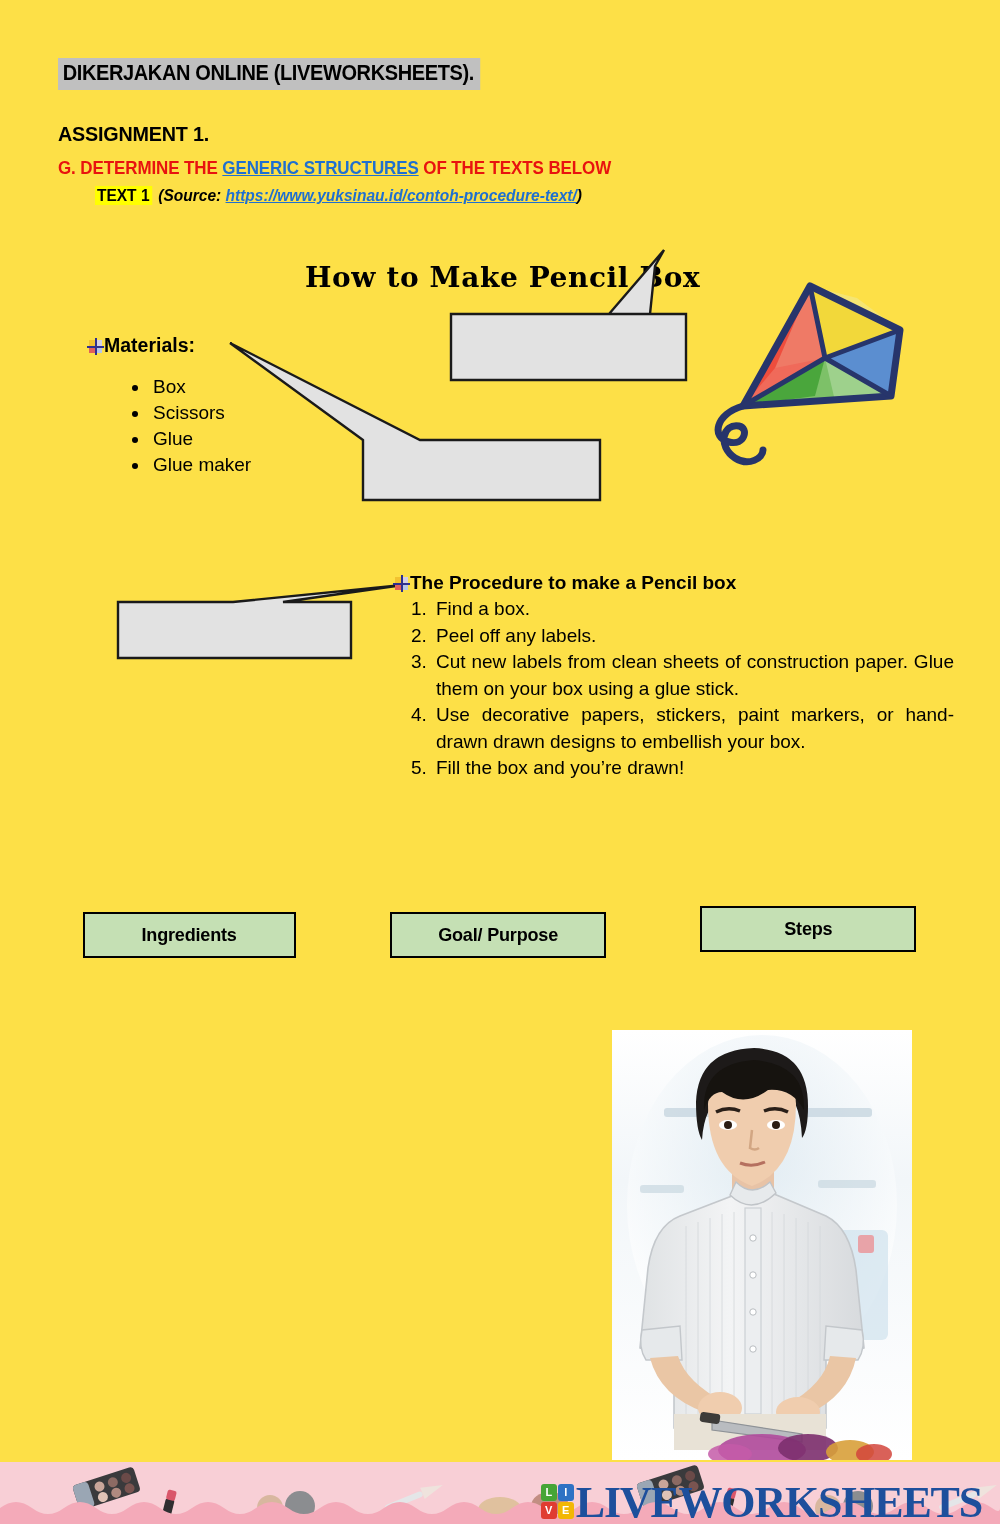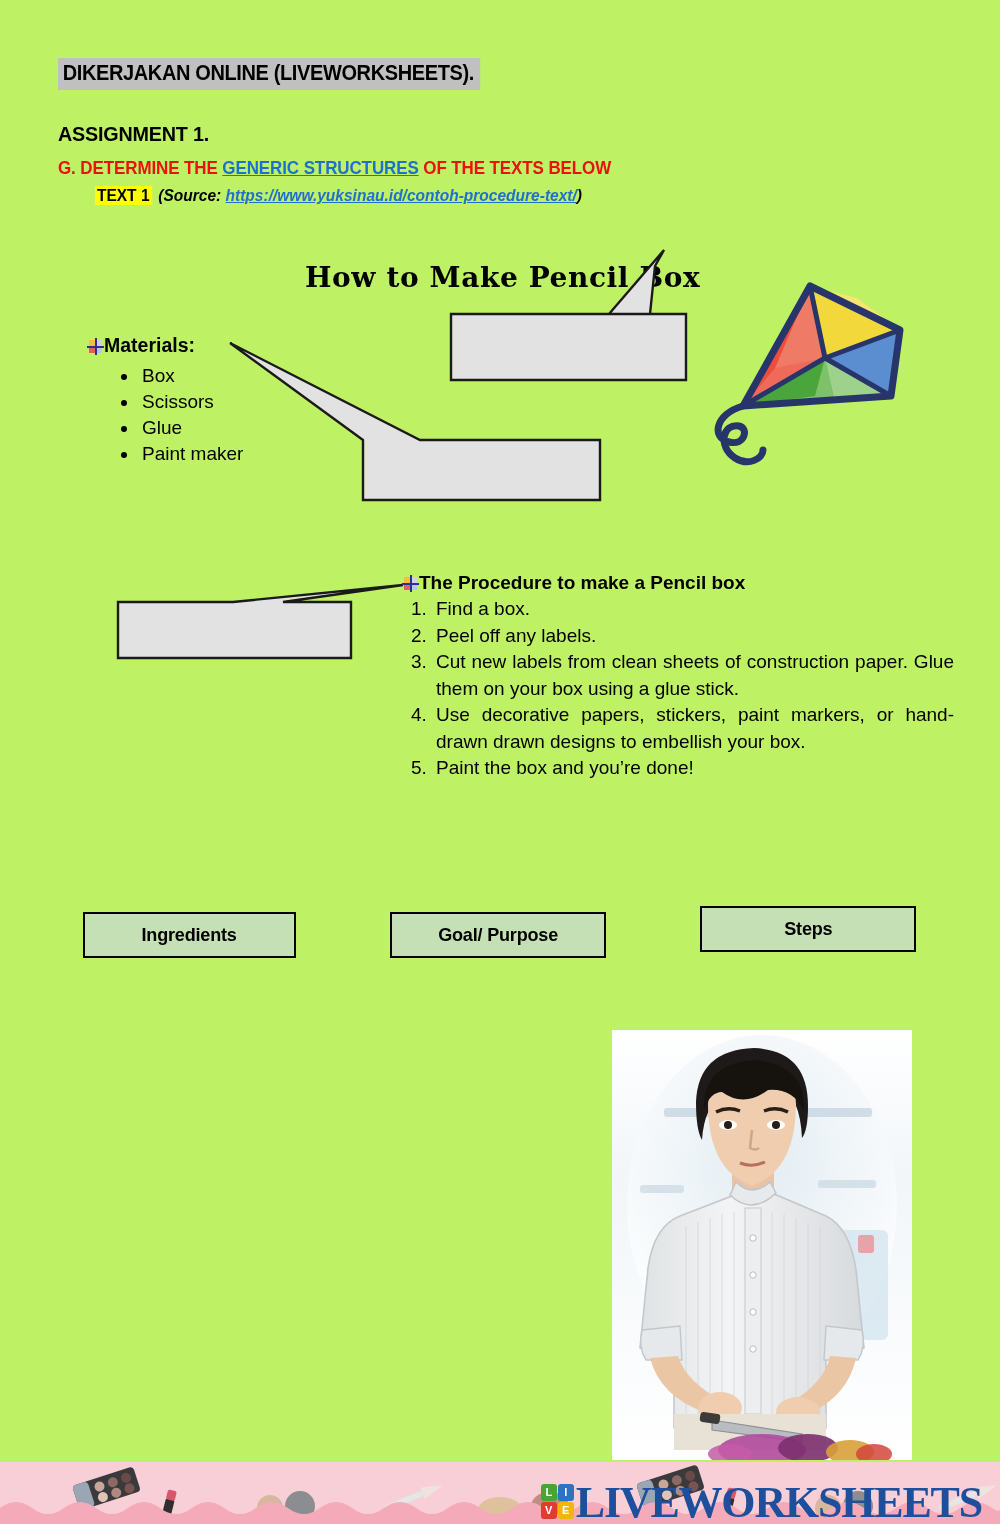"DIKERJAKAN ONLINE (LIVEWORKSHEETS)." #page { background: #bef264 -> #fde047 }
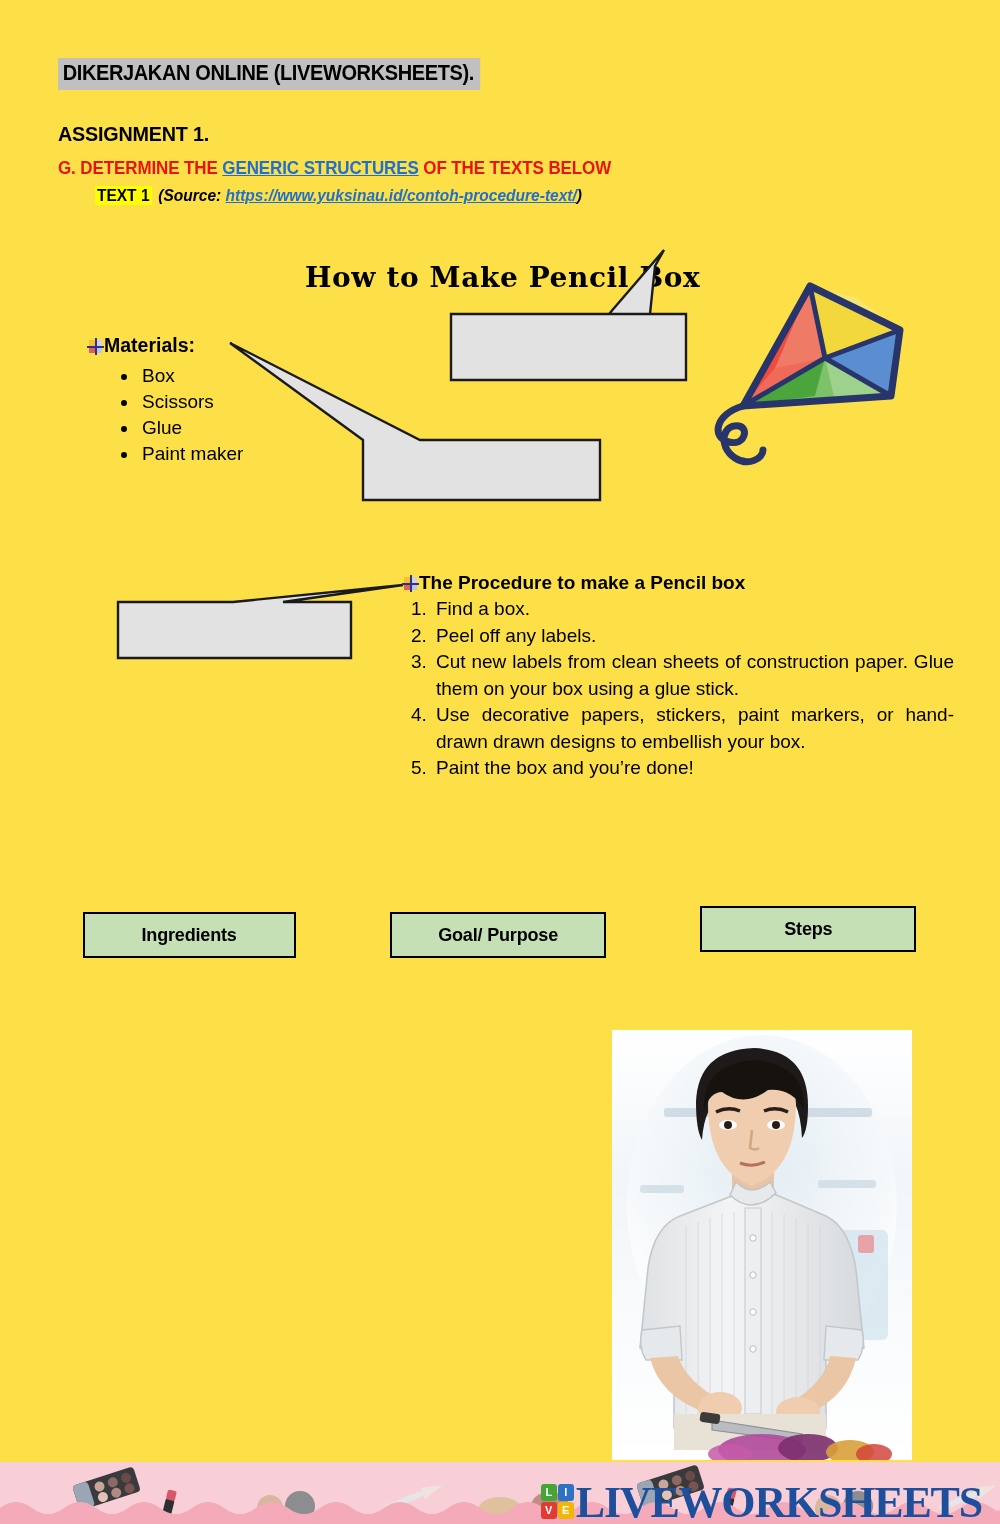"Box" .materials-list { margin: 5px -> 16px }
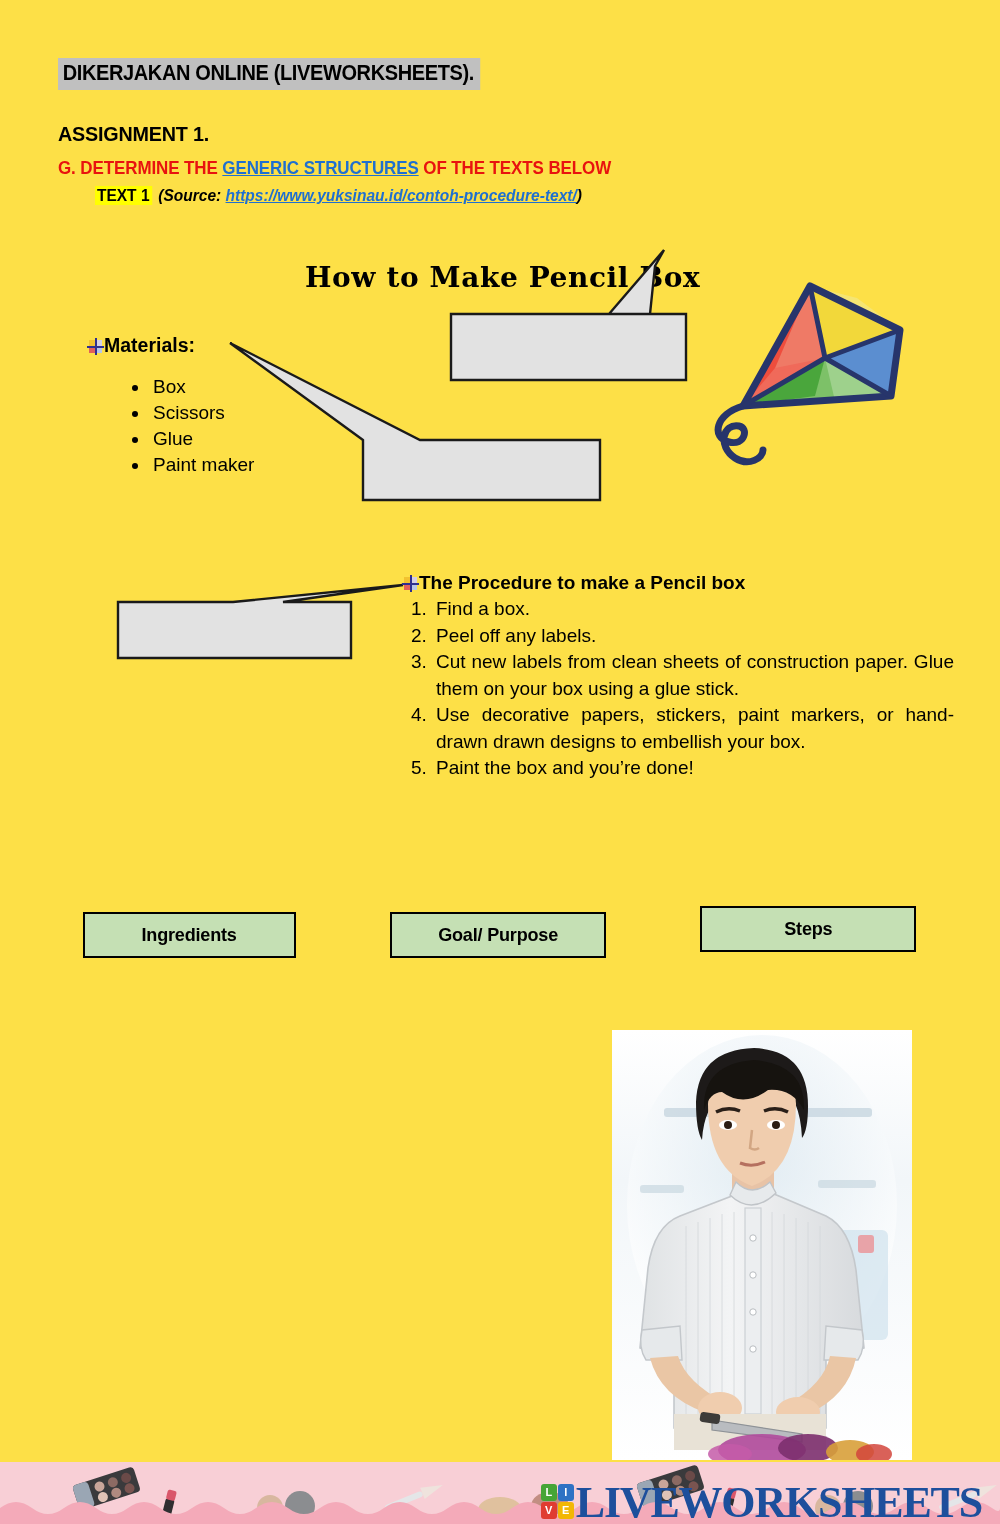"Paint maker" li { text: Paint -> Glue }
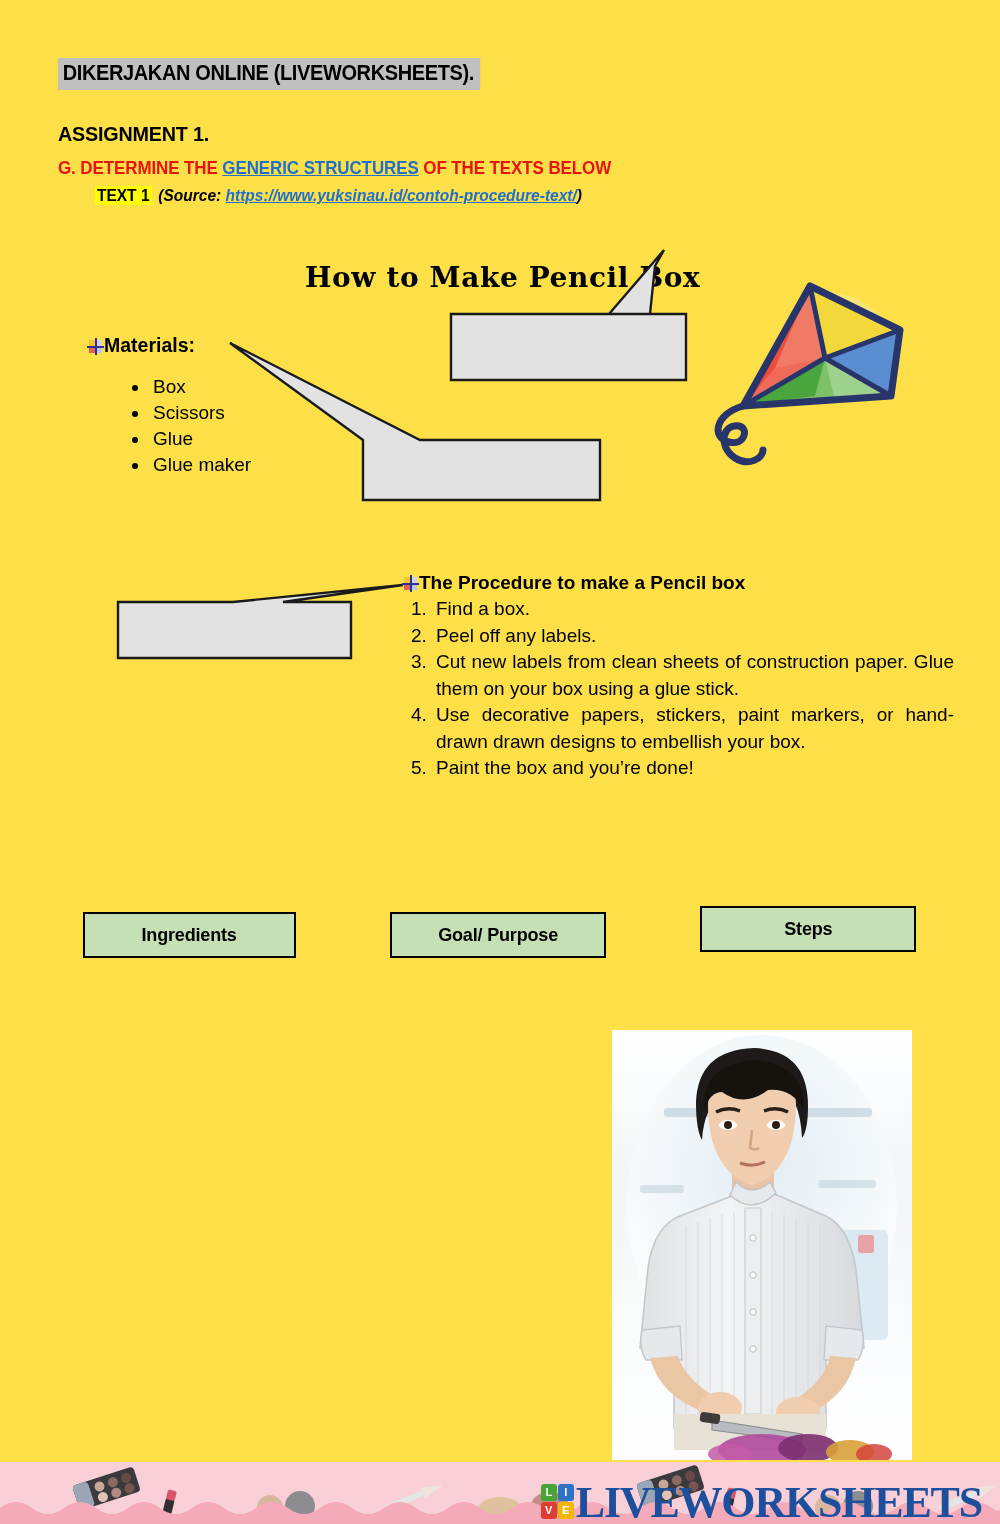"The Procedure to make a" .proc-head { left: 403px -> 394px }
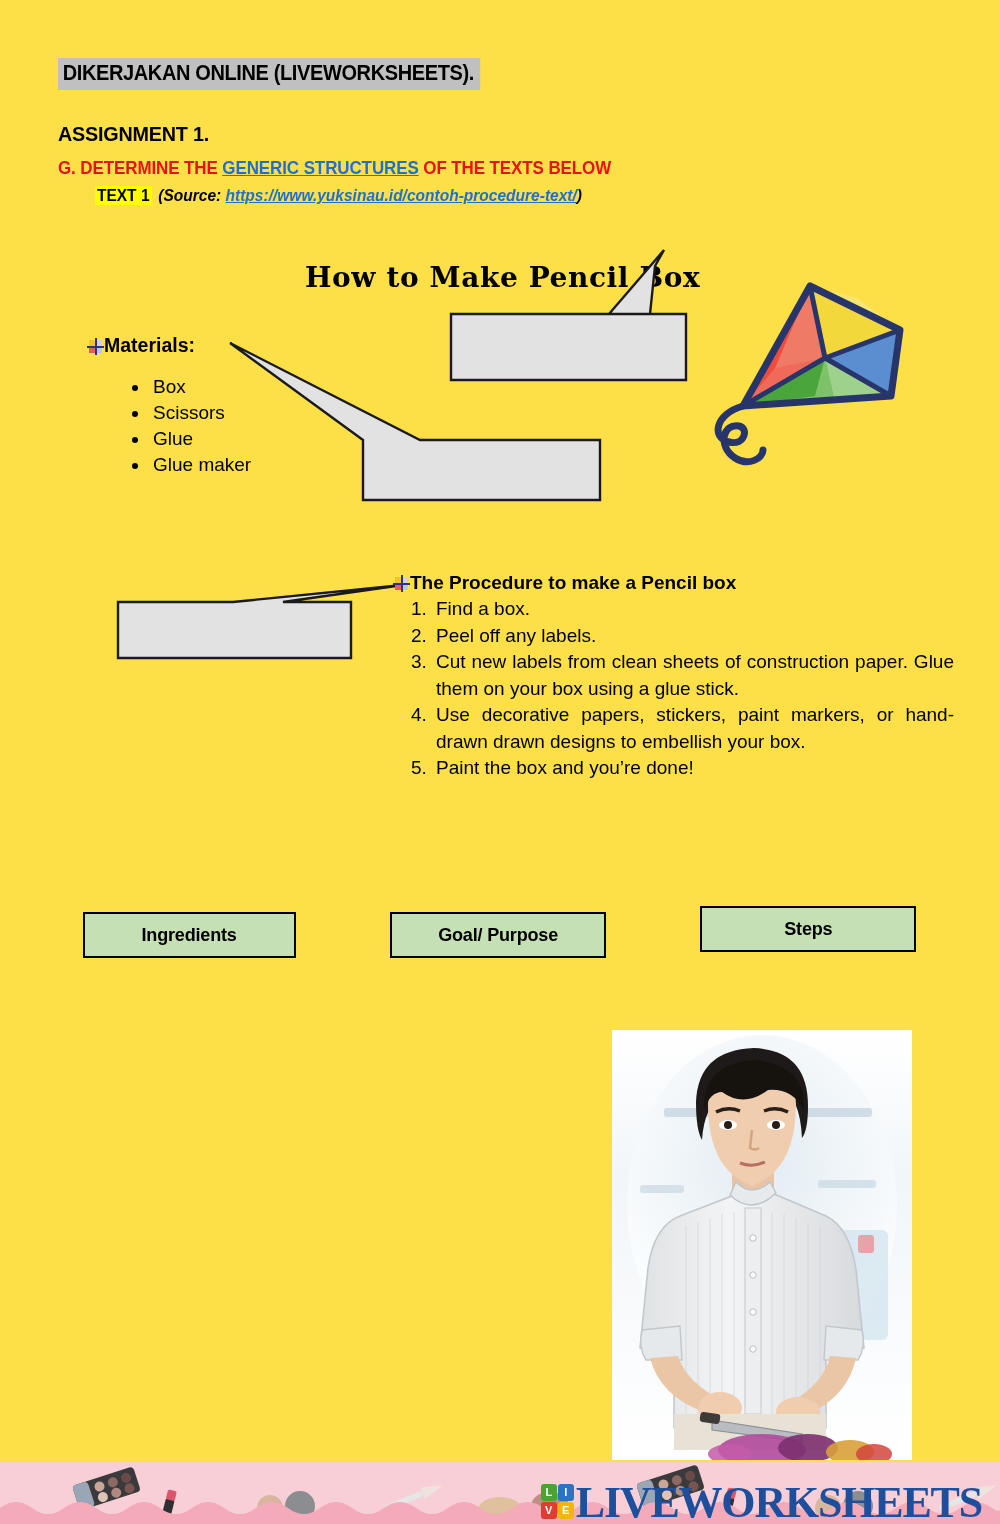"Paint the box and you’re" li { text: Paint the box and you’re done -> Fill the box and you’re drawn }
